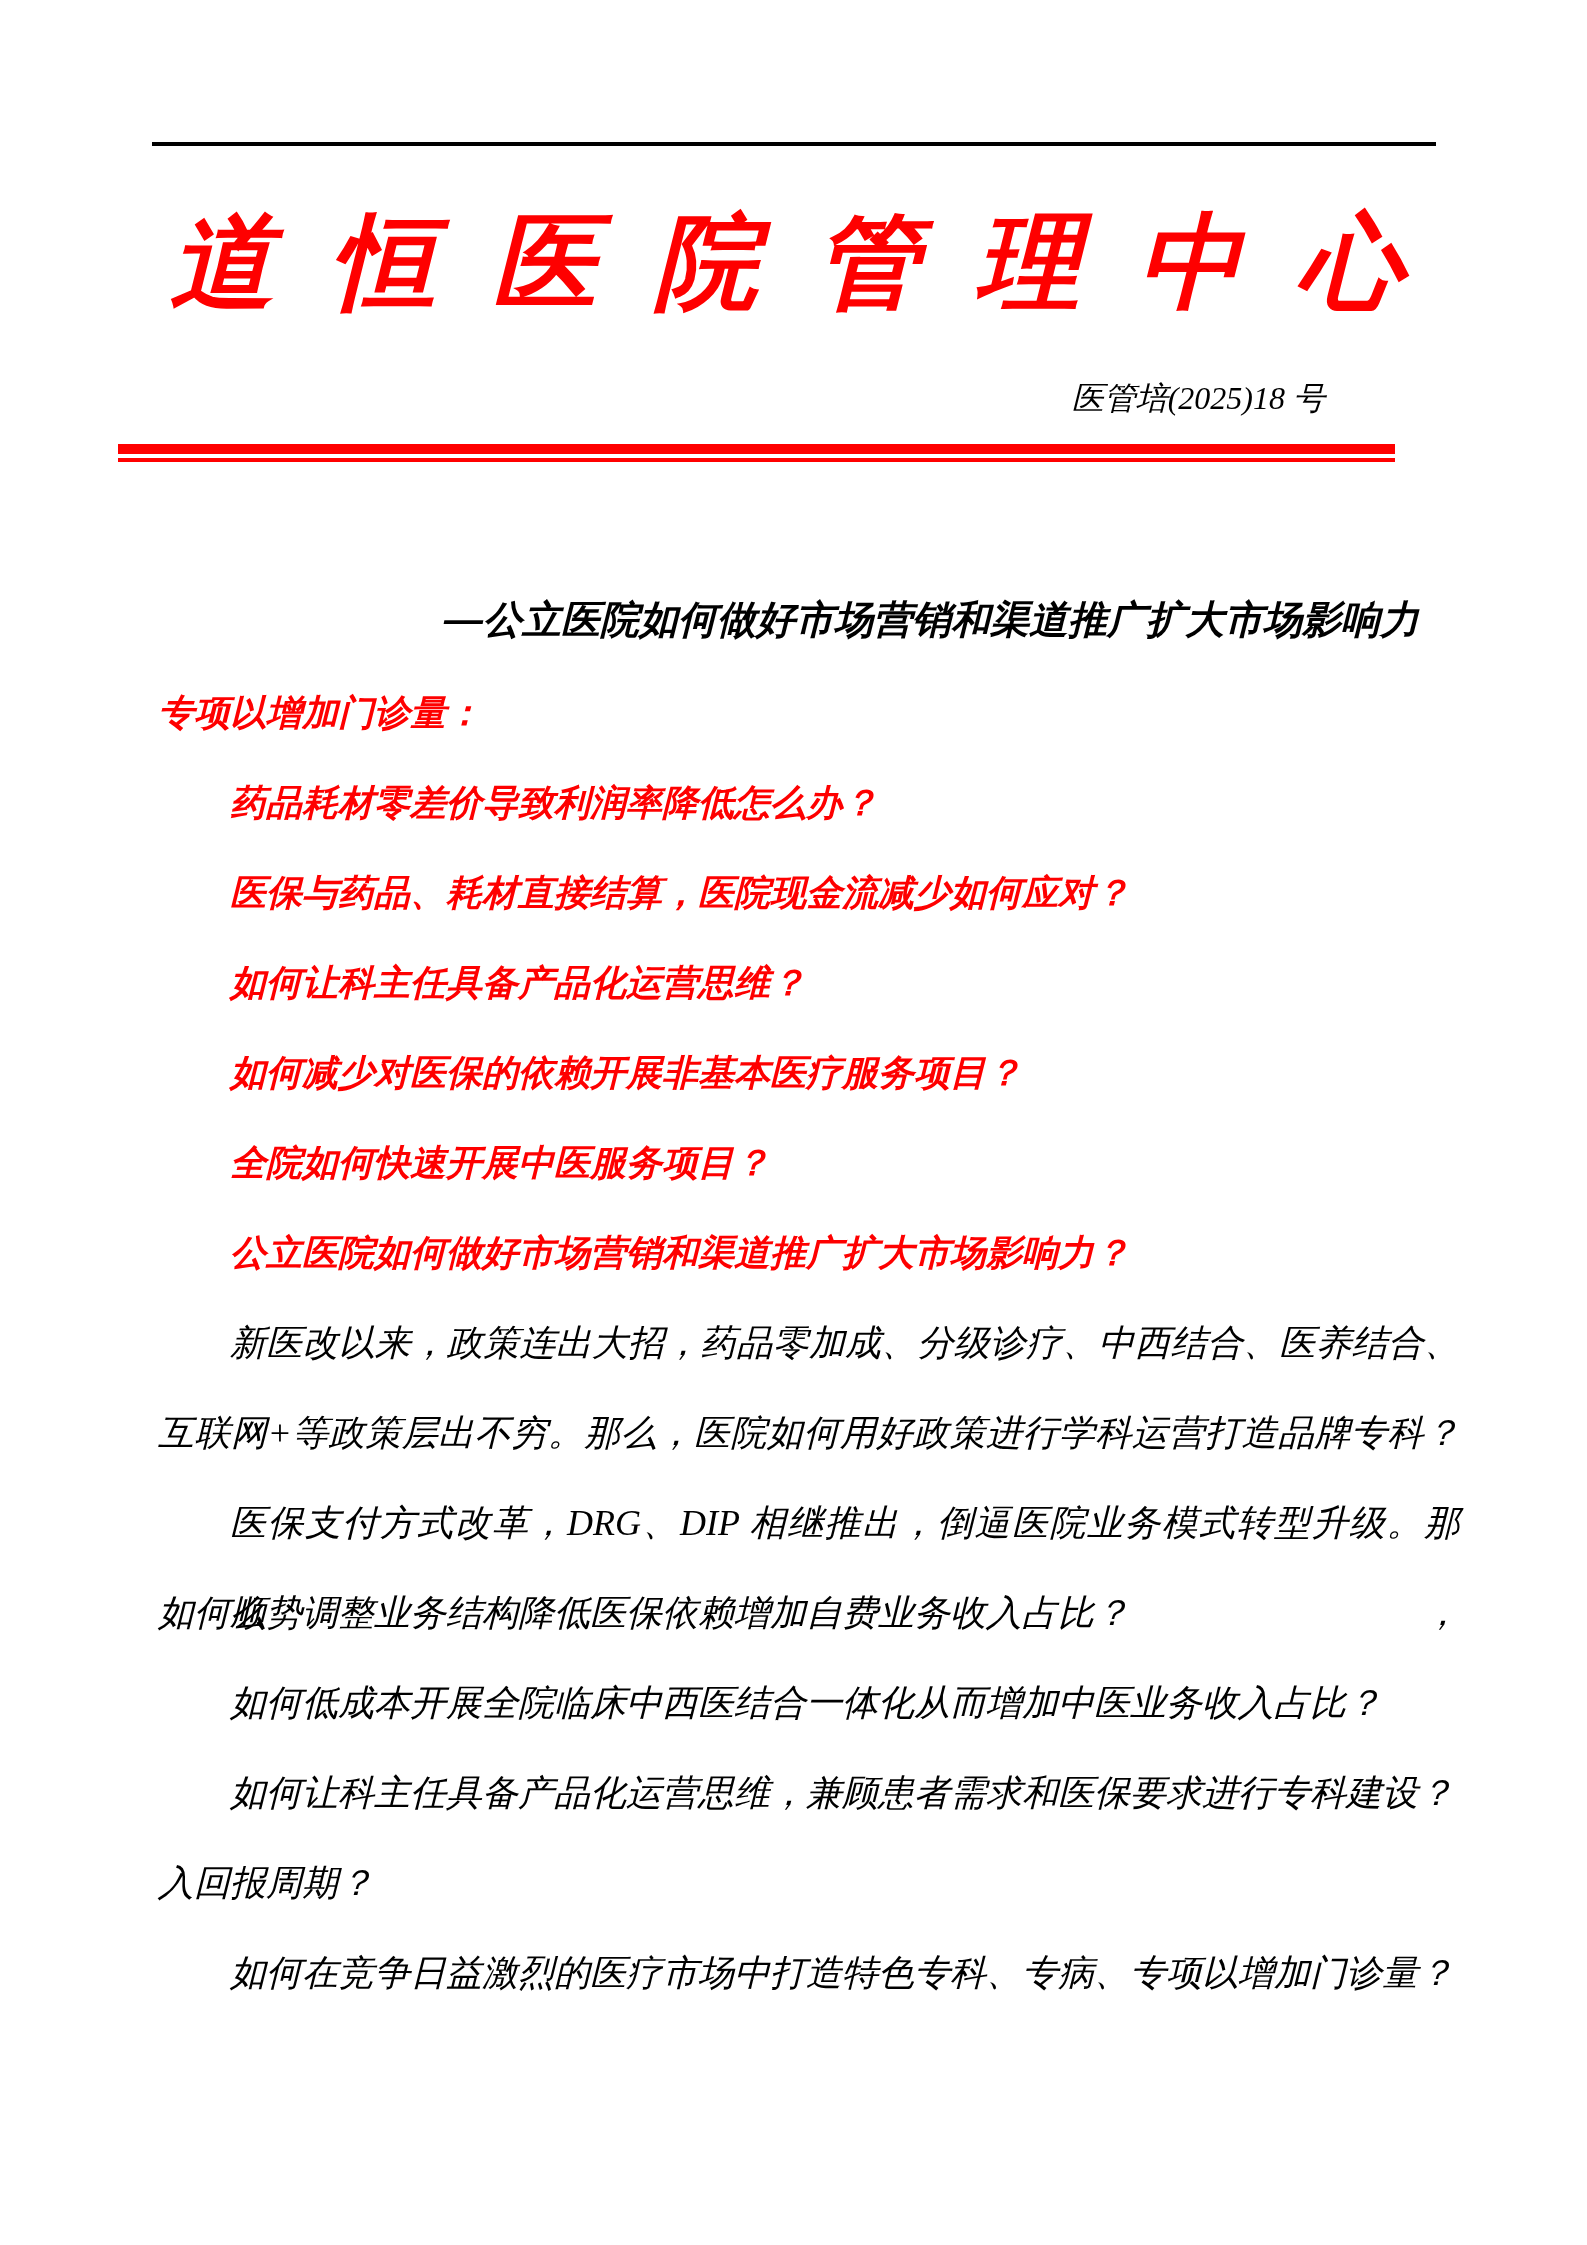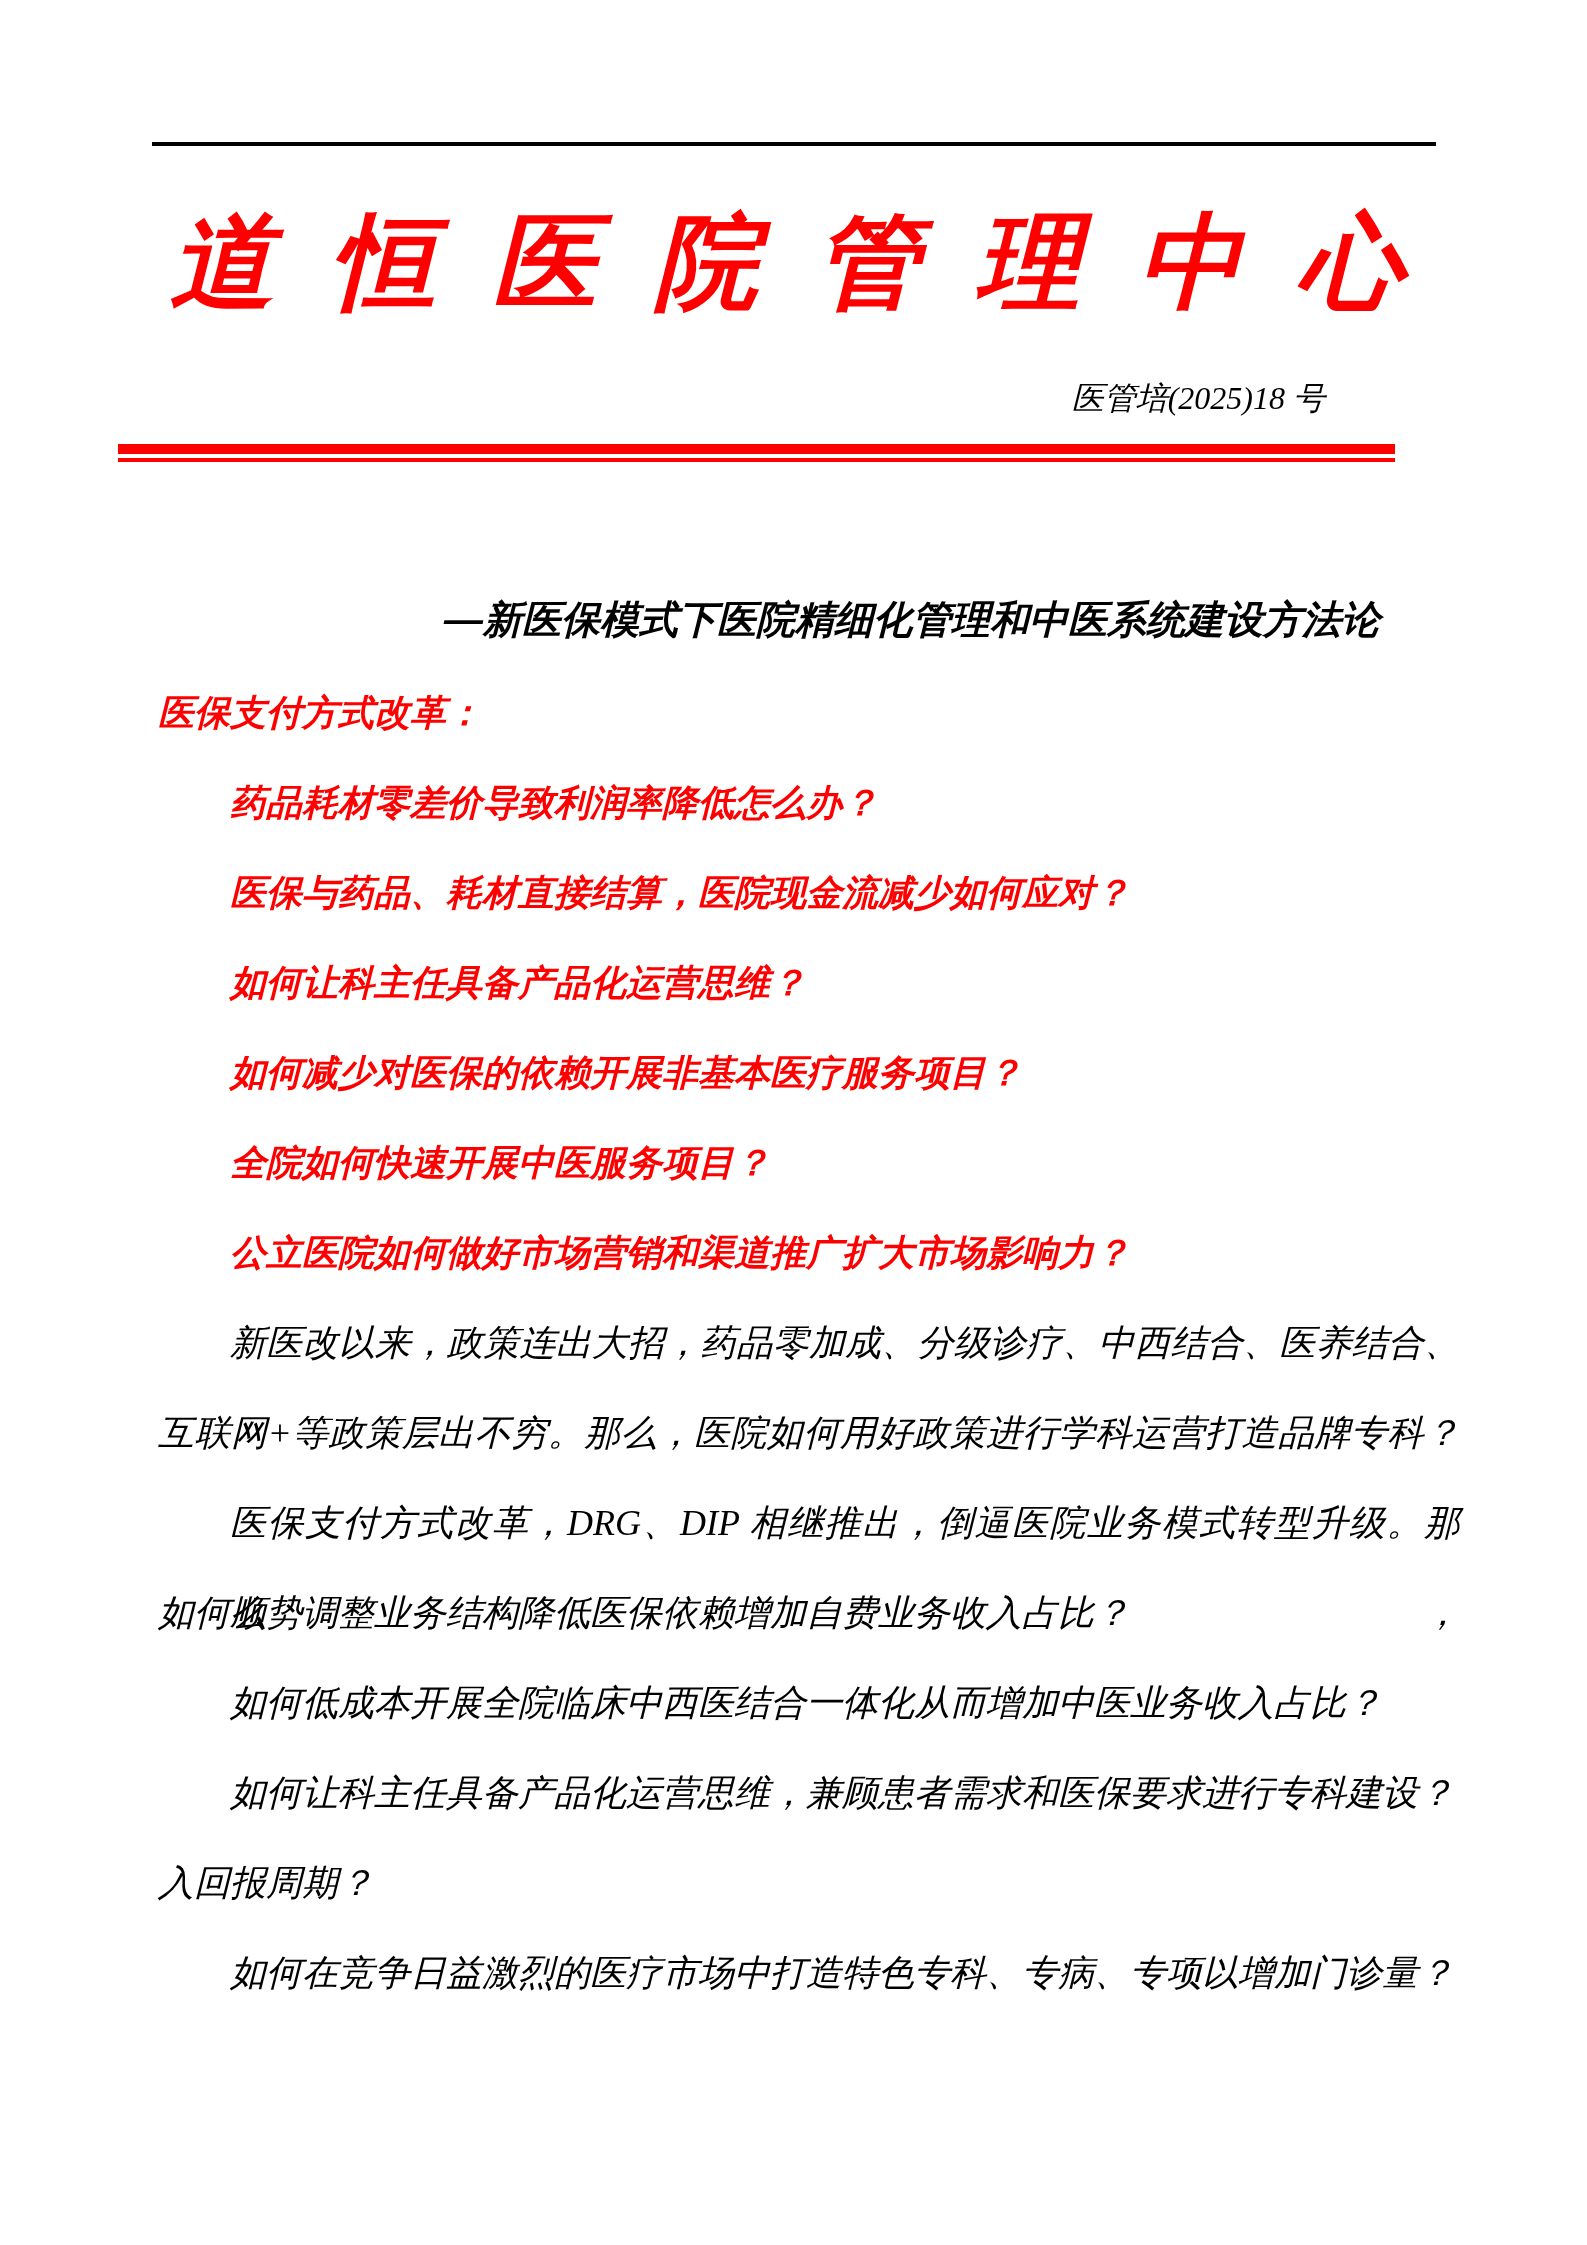"—新医保模式下医院精细化管理和中医系统建设方法论" div.doc-subtitle { text: 新医保模式下医院精细化管理和中医系统建设方法论 -> 公立医院如何做好市场营销和渠道推广扩大市场影响力 }
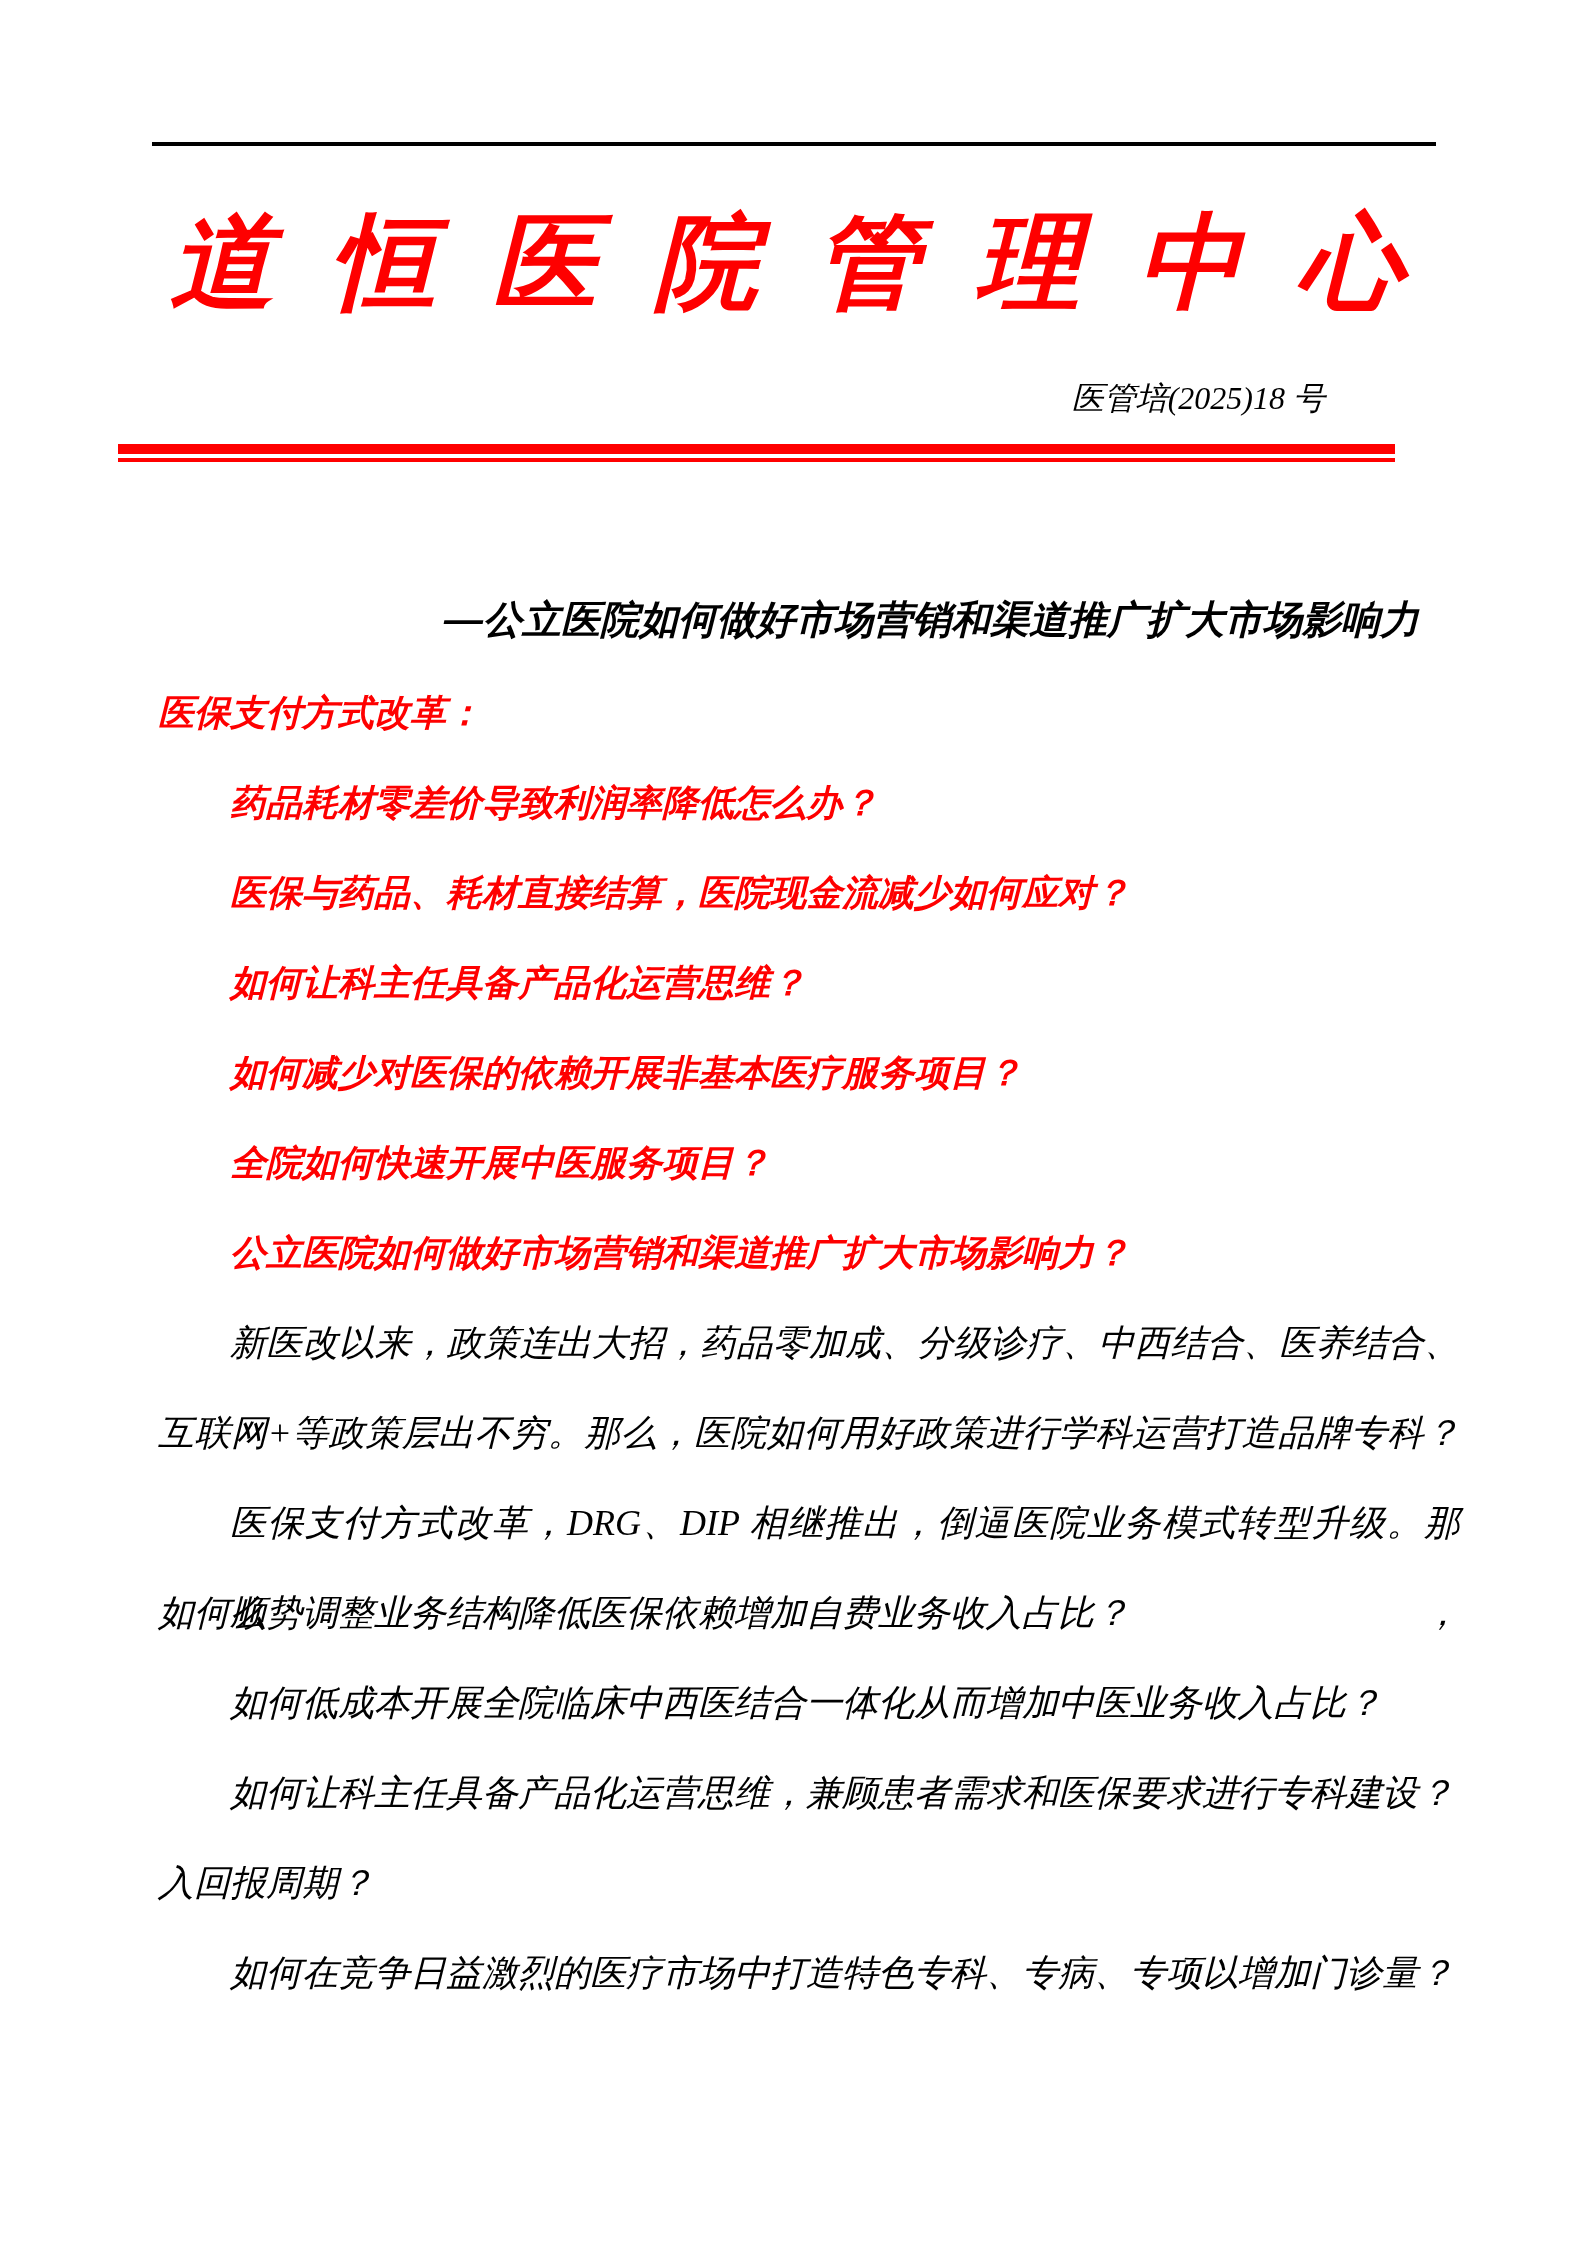"医保支付方式改革：" div.line { text: 医保支付方式改革 -> 专项以增加门诊量 }
